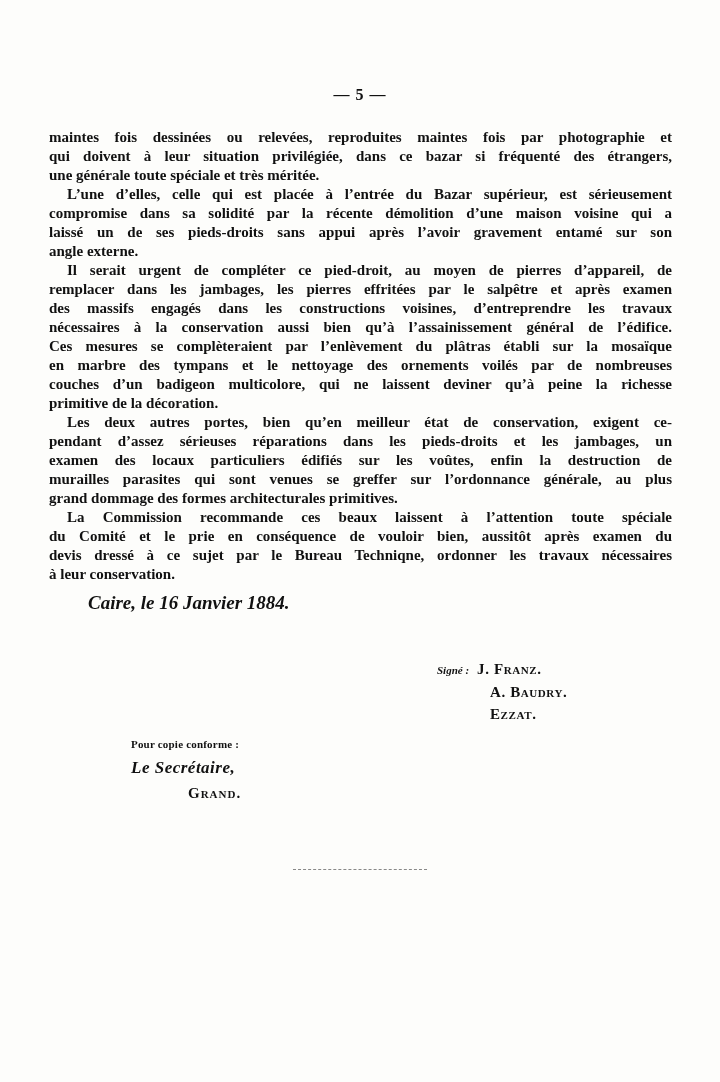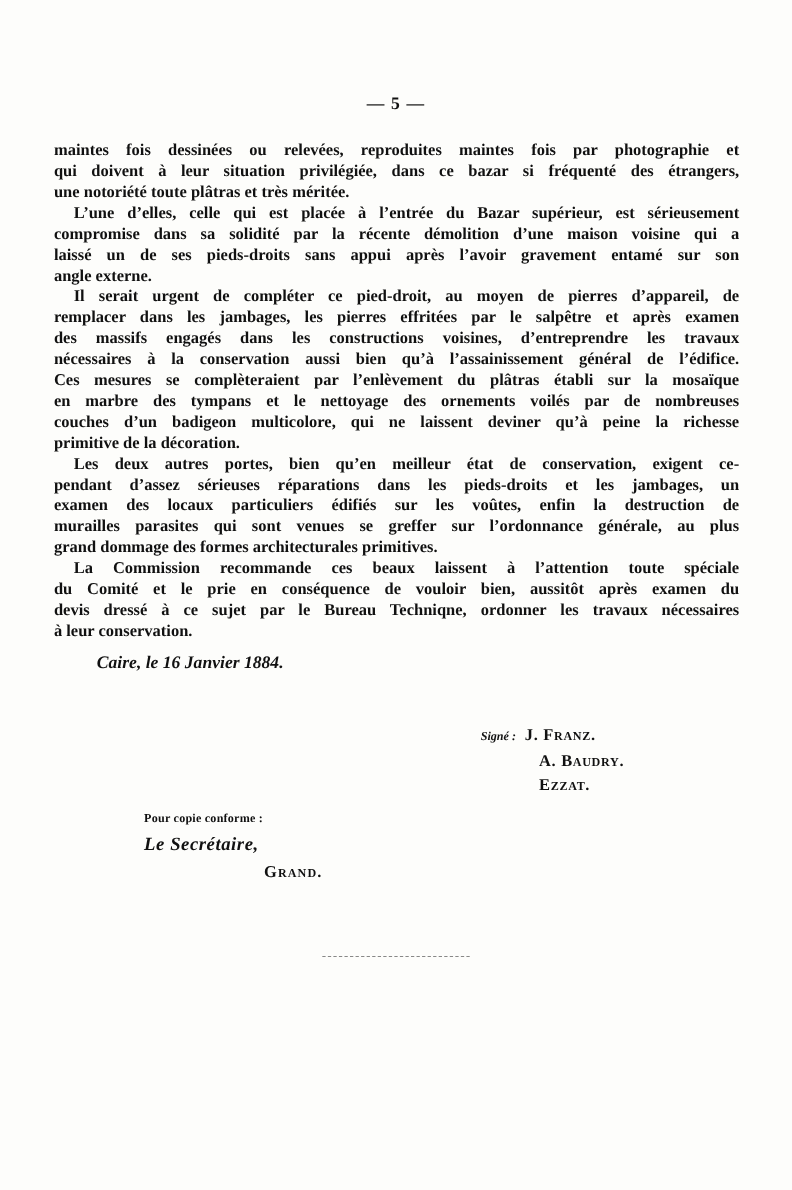"une notoriété toute plâtras et" div.line { text: notoriété toute plâtras -> générale toute spéciale }
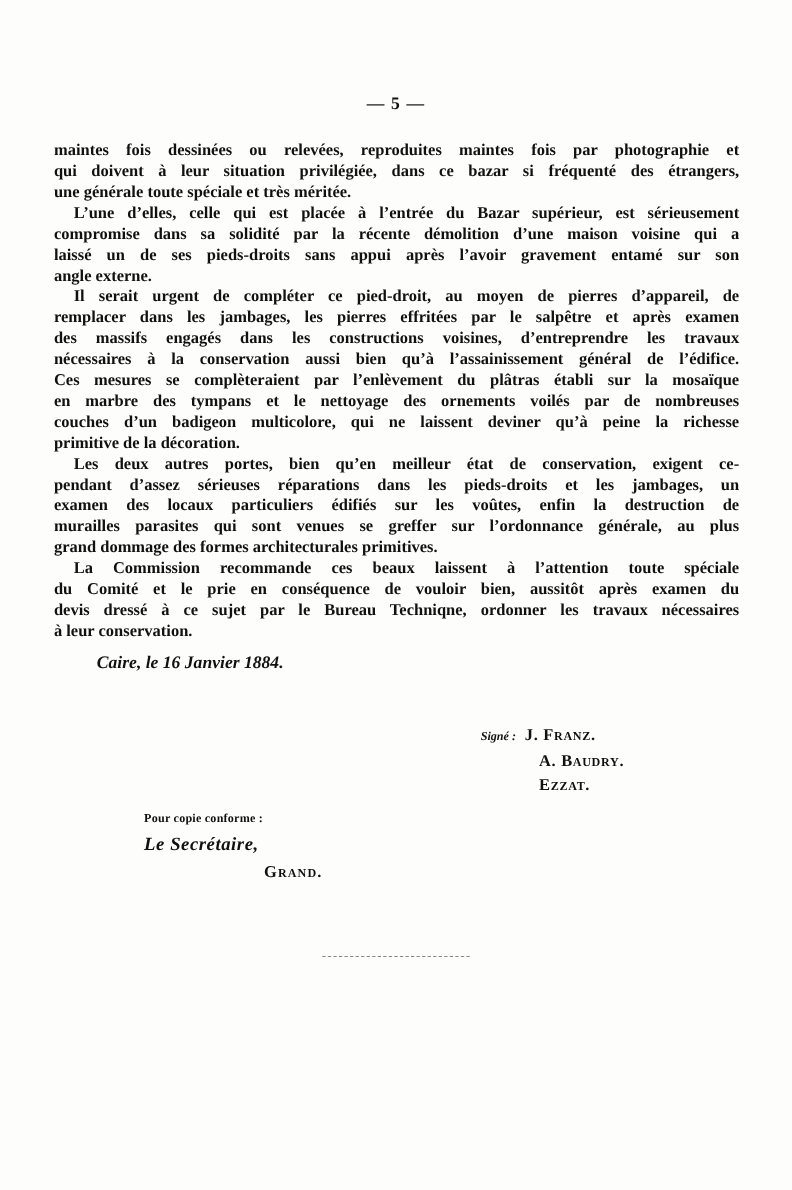"Caire, le 16 Janvier 1884." .dateline { font-size: 16px -> 19px }
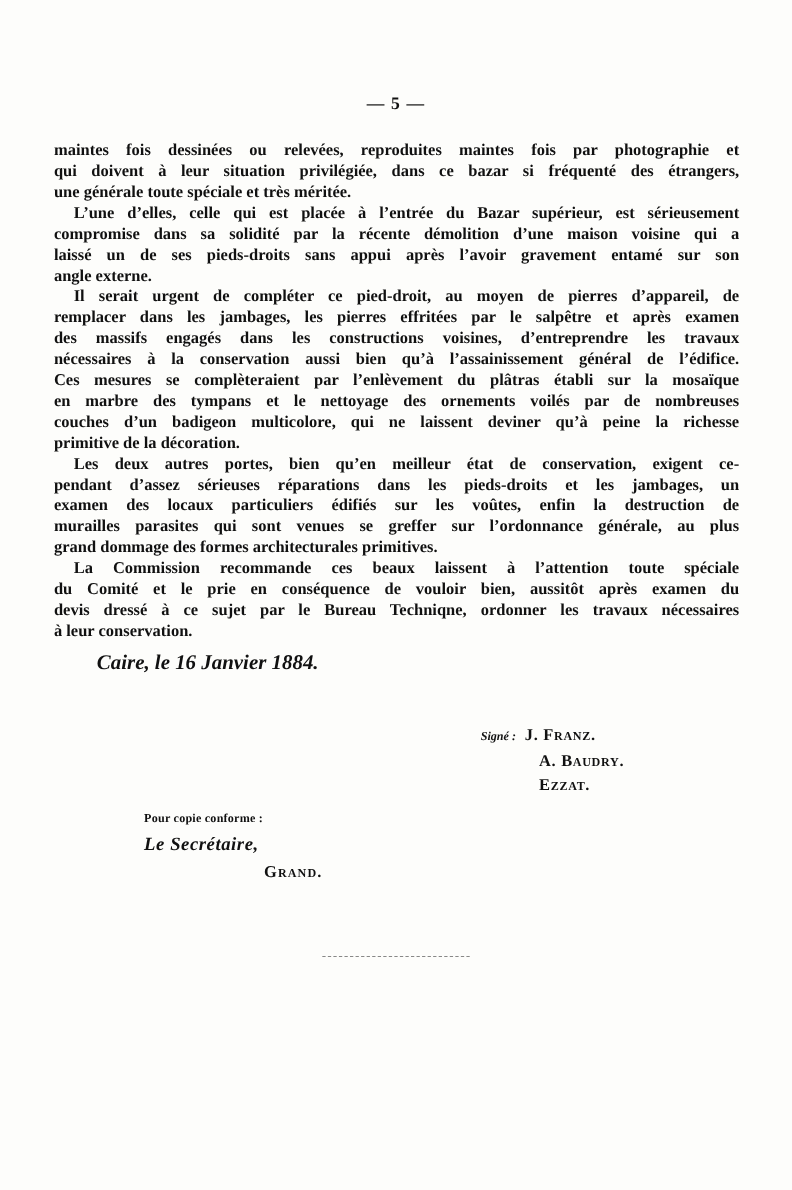"Grand." .secretary-name { margin-left: 109px -> 57px }
